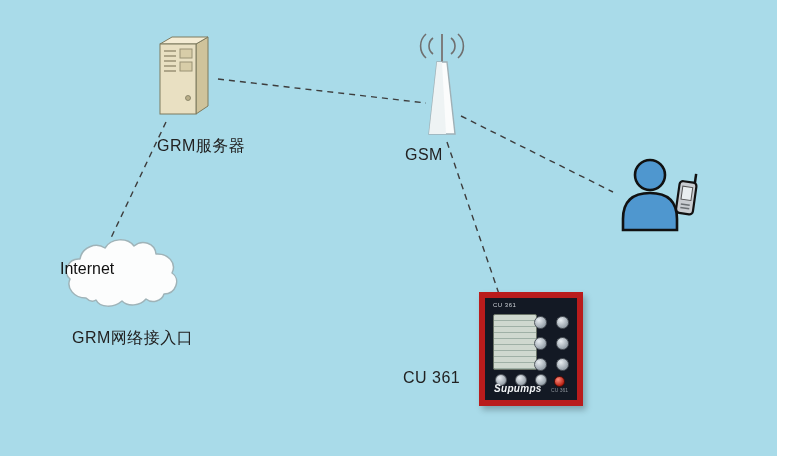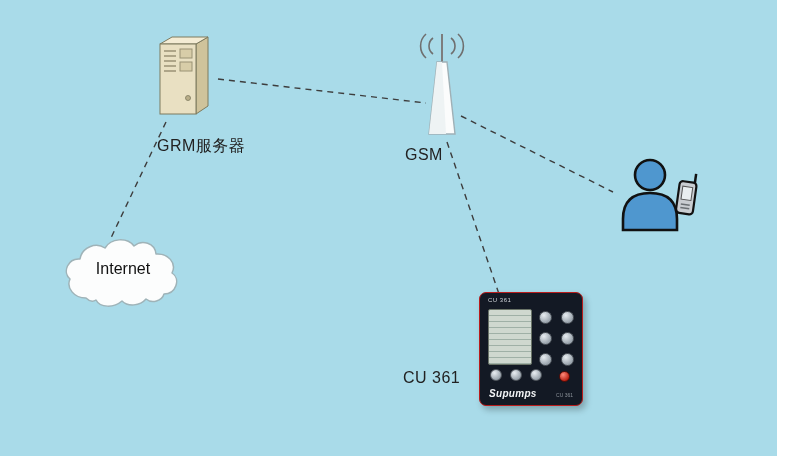"Internet" .internet-text { text-align: center -> none }
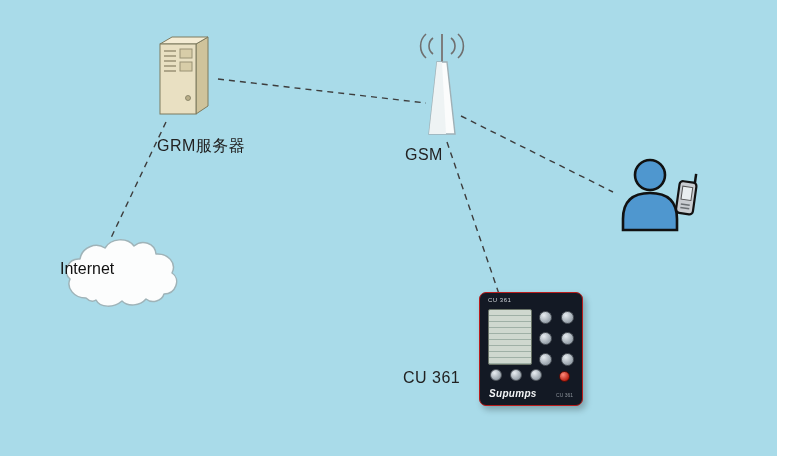"GRM网络接入口" div.node-label { html: none -> <div>GRM网络接入口</div> }
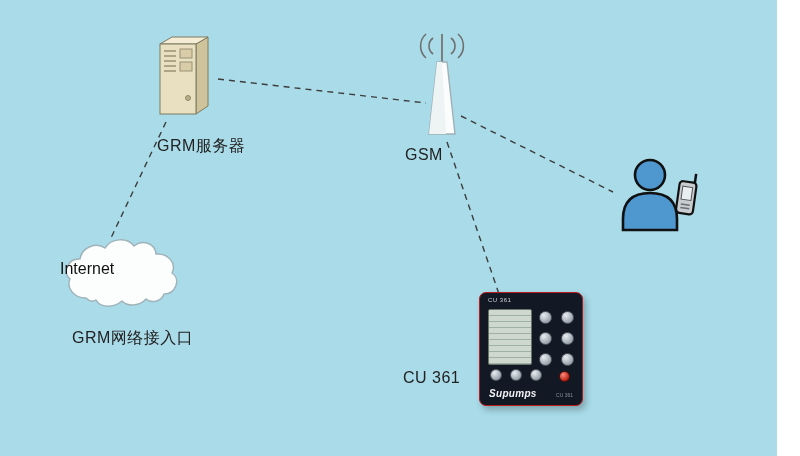"Supumps" .device { border: 1px solid #b91c1c -> 6px solid #b91c1c; border-radius: 7px -> 0 }
